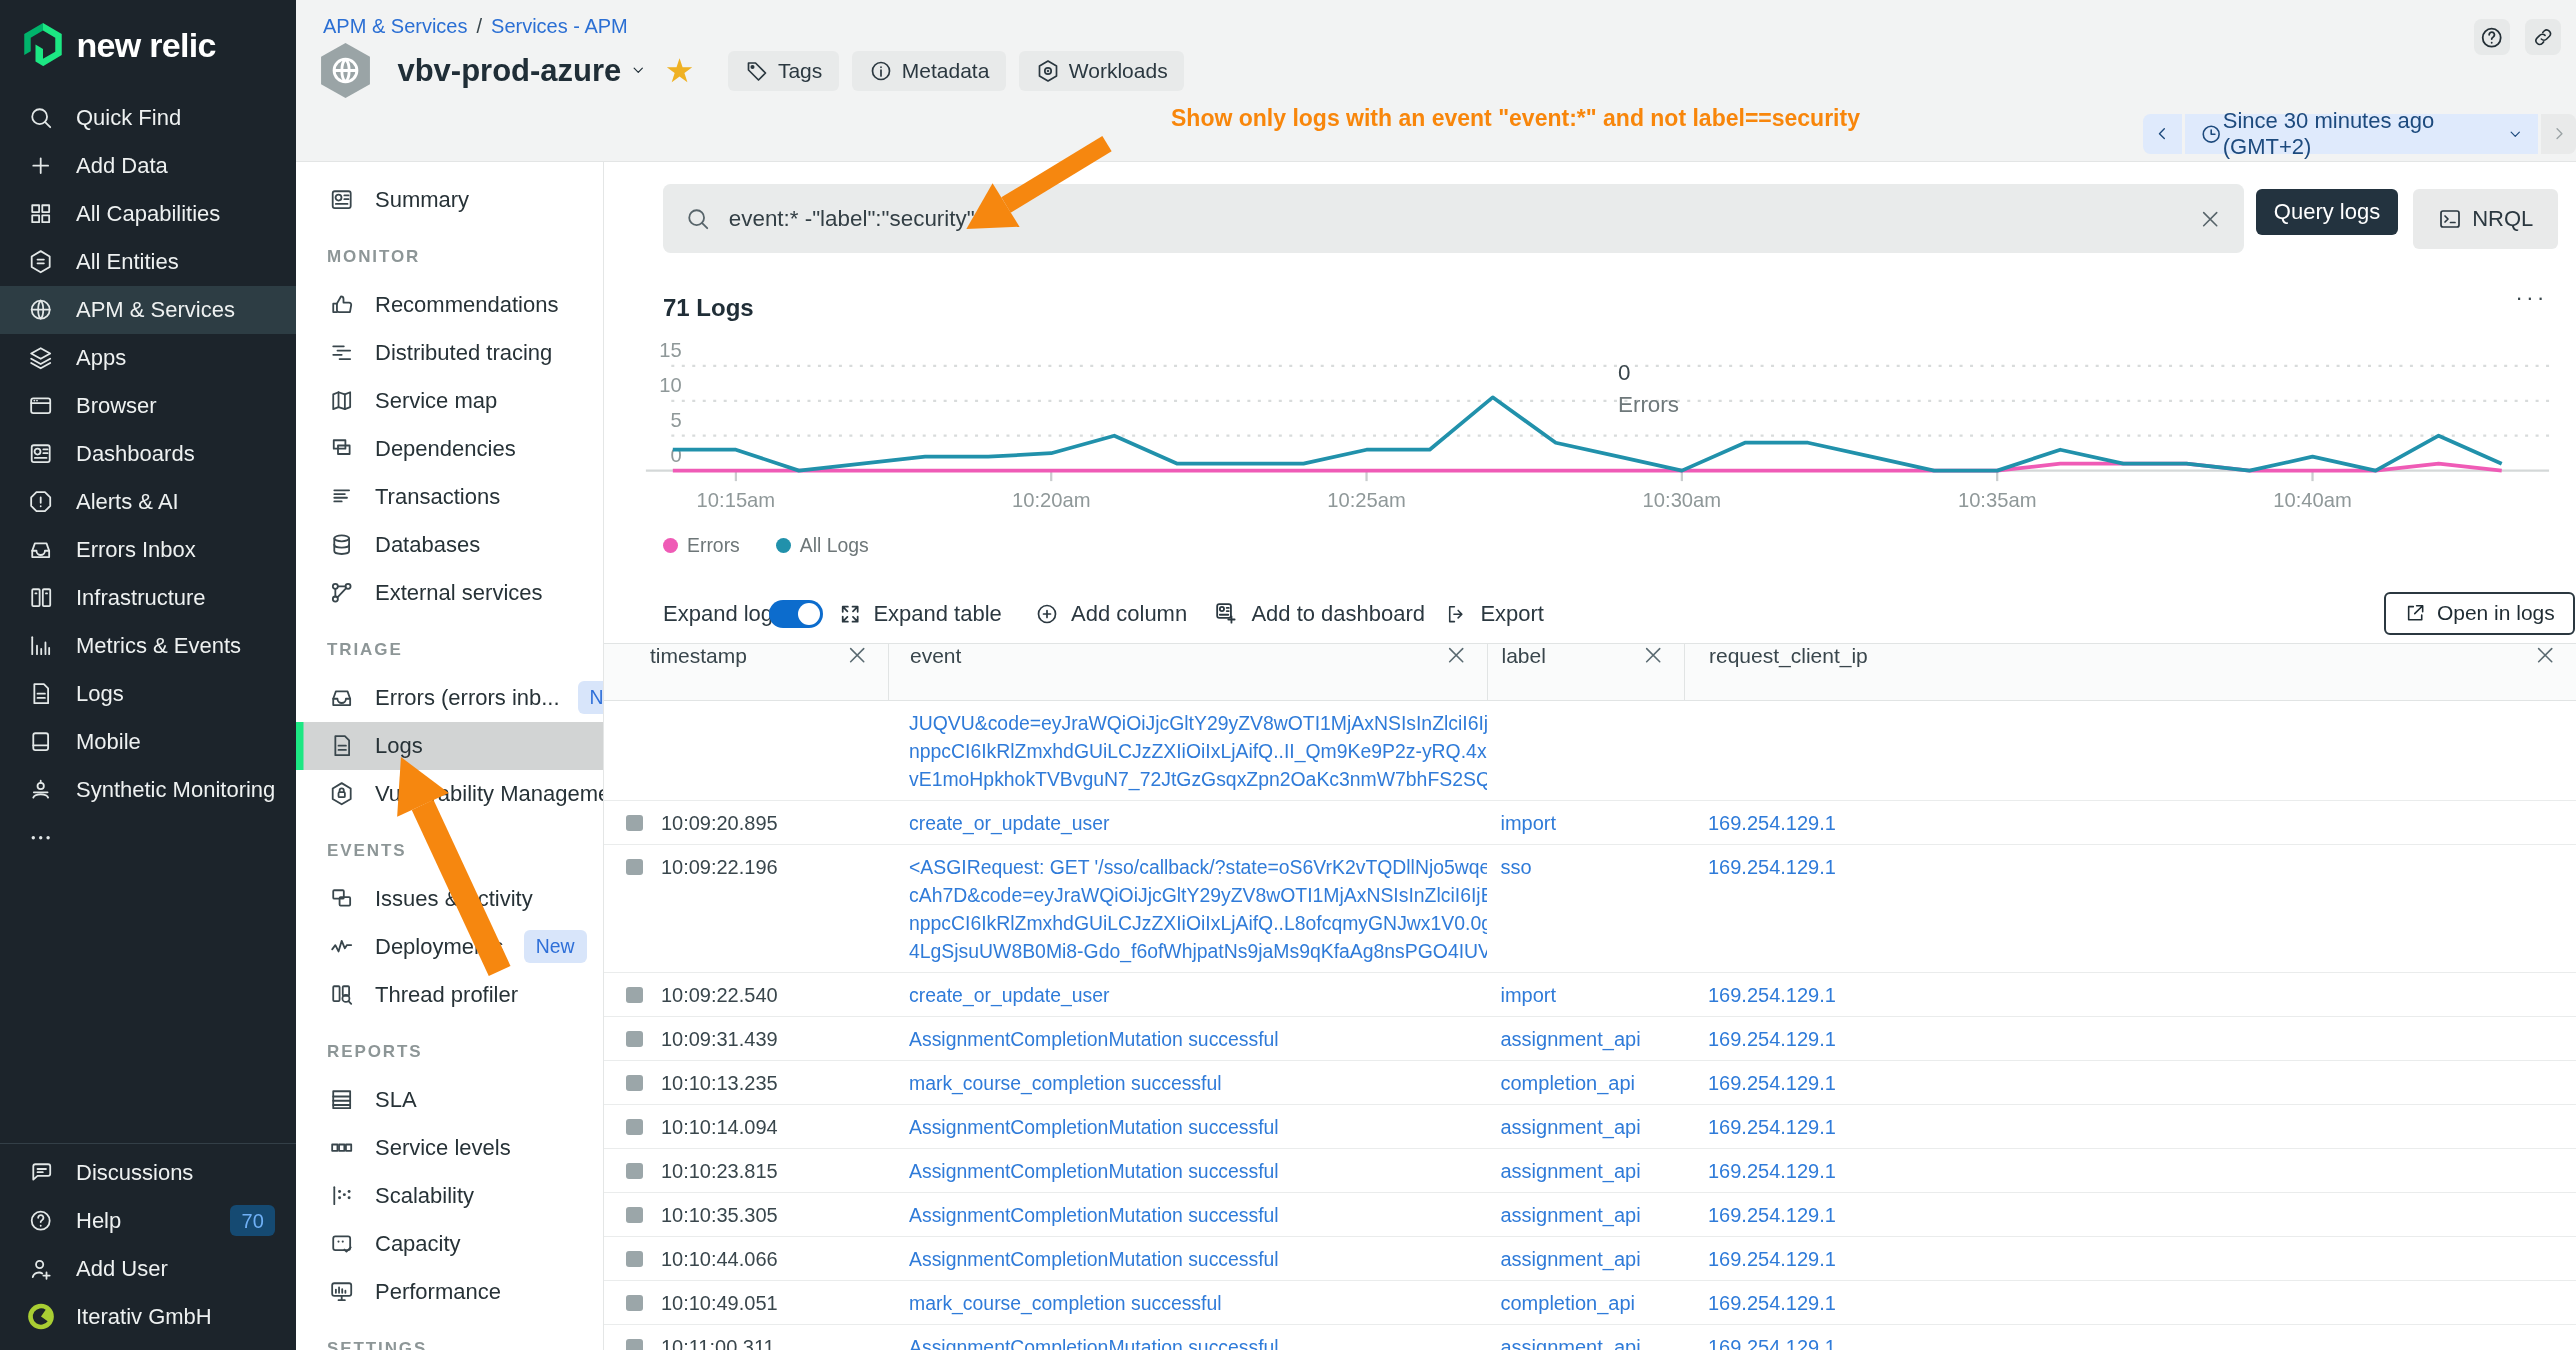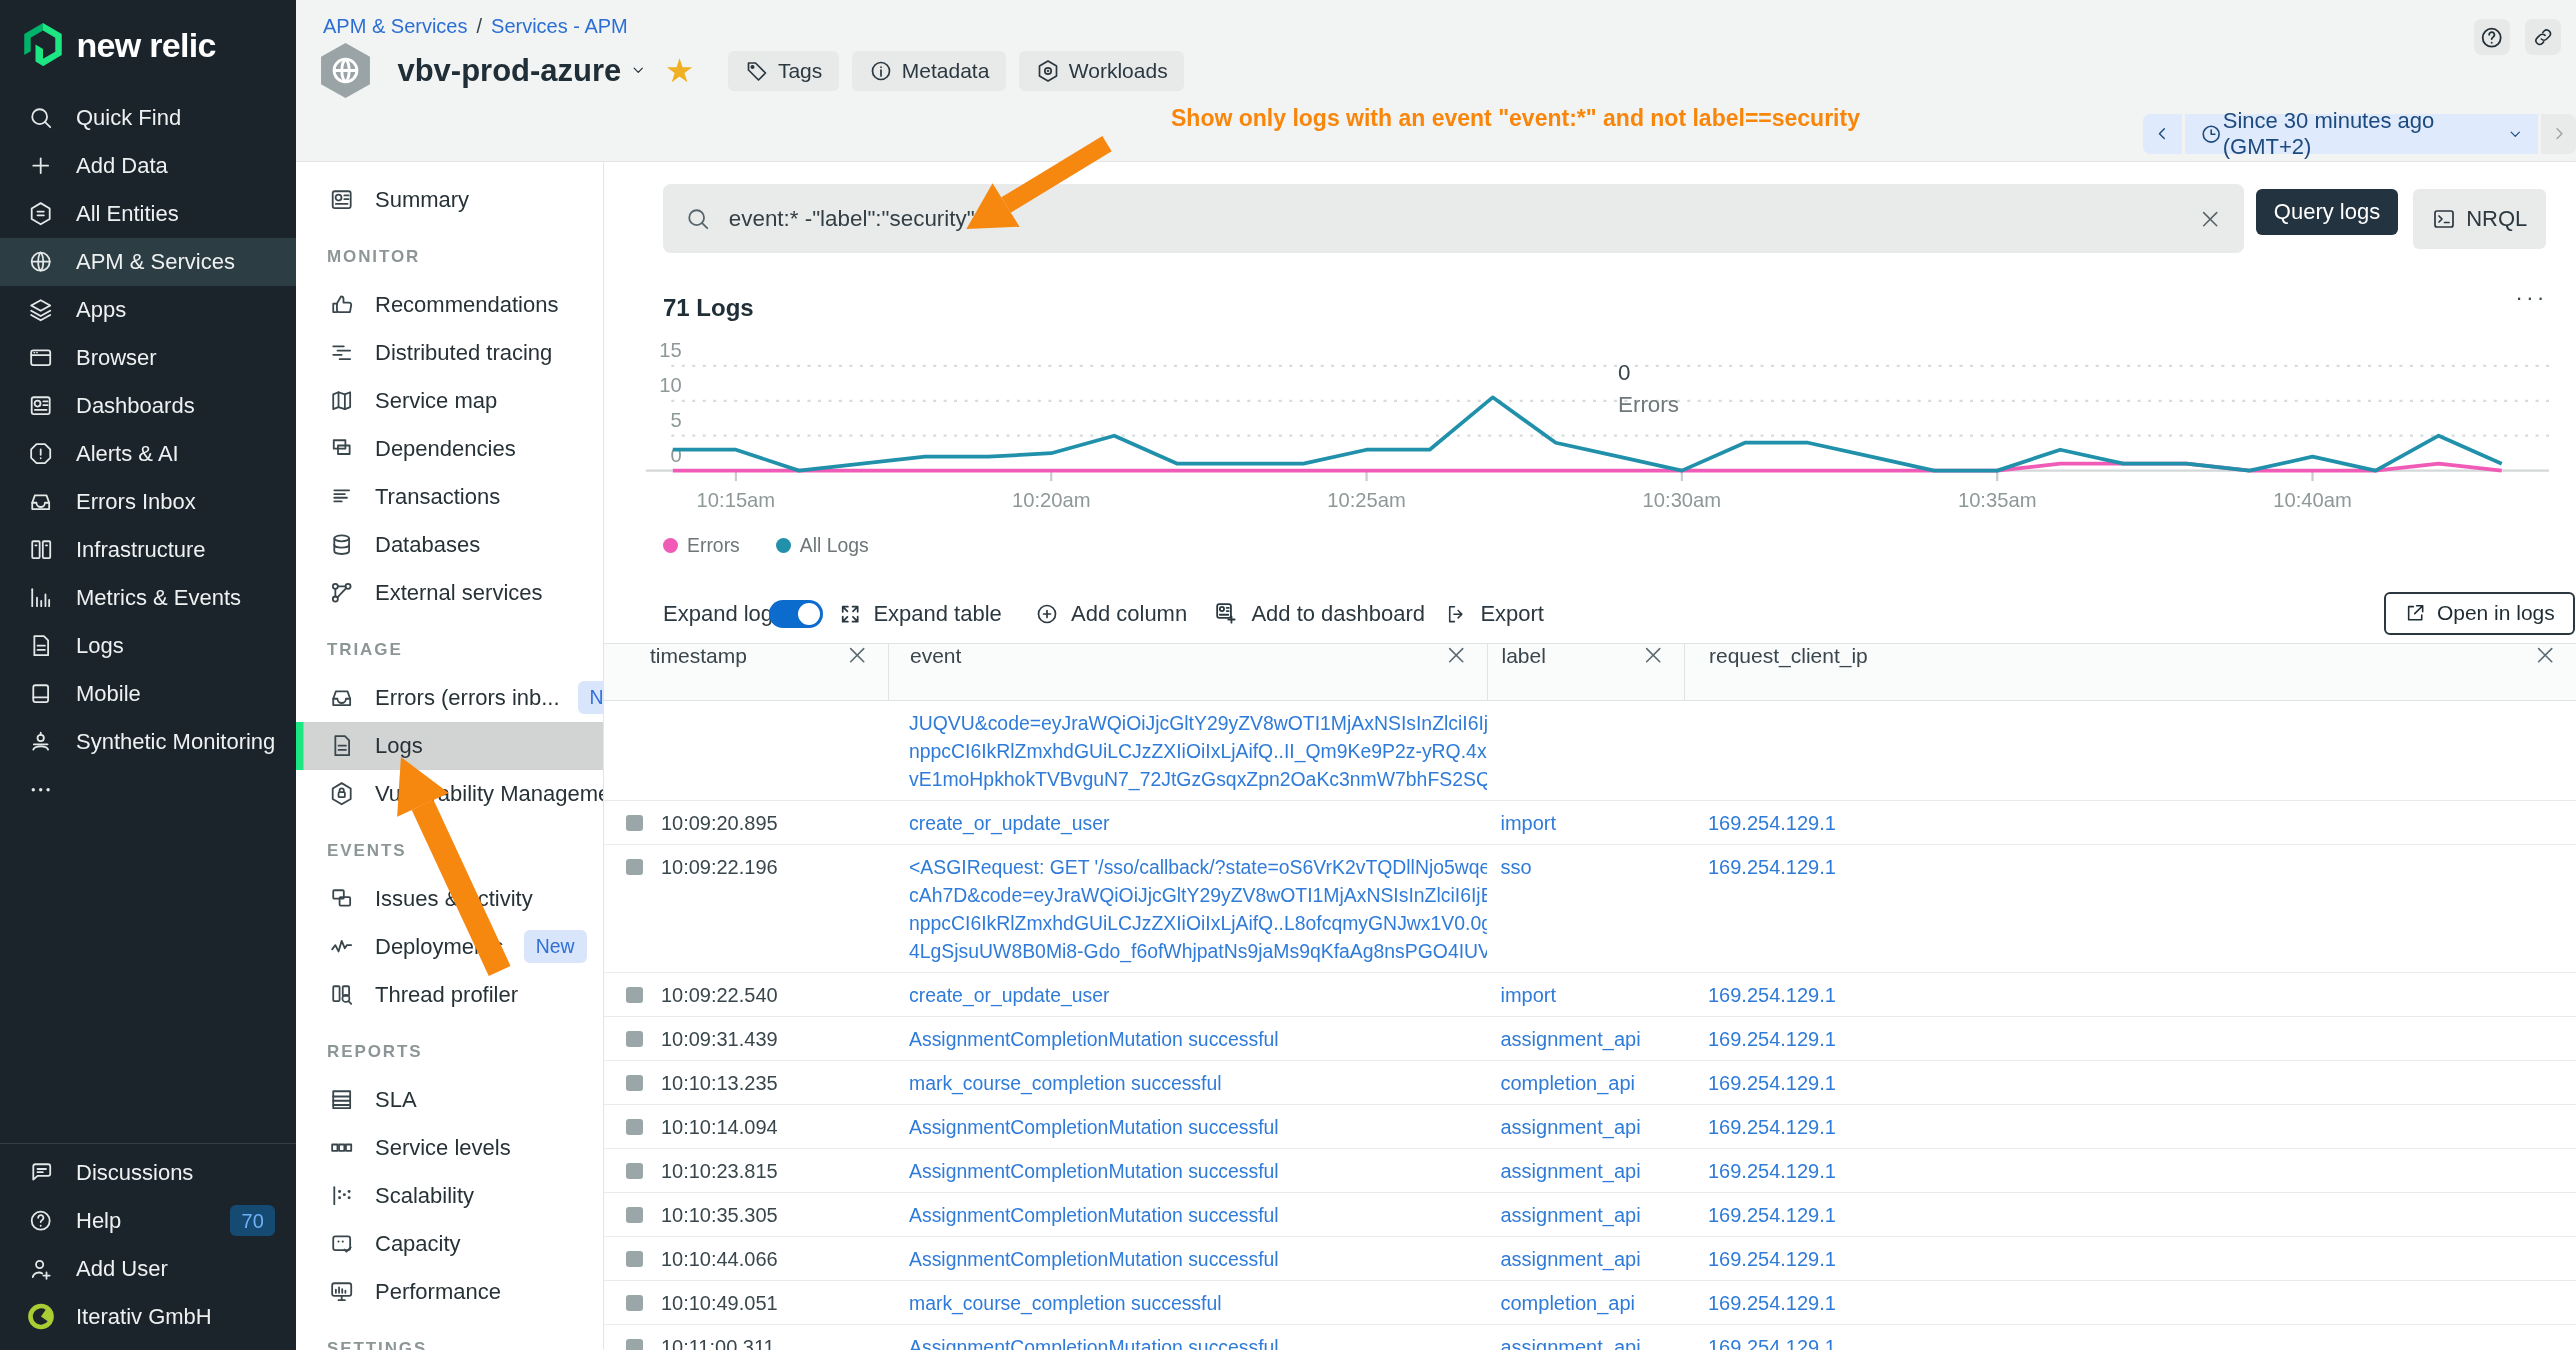"All Capabilities" div.snav-item { html: none -> <div> <span> <svg> <rect></rect> <rect></rect> <rect></rect> <rect></rect> </svg> </span> <span>All Capabilities</span> </div> }
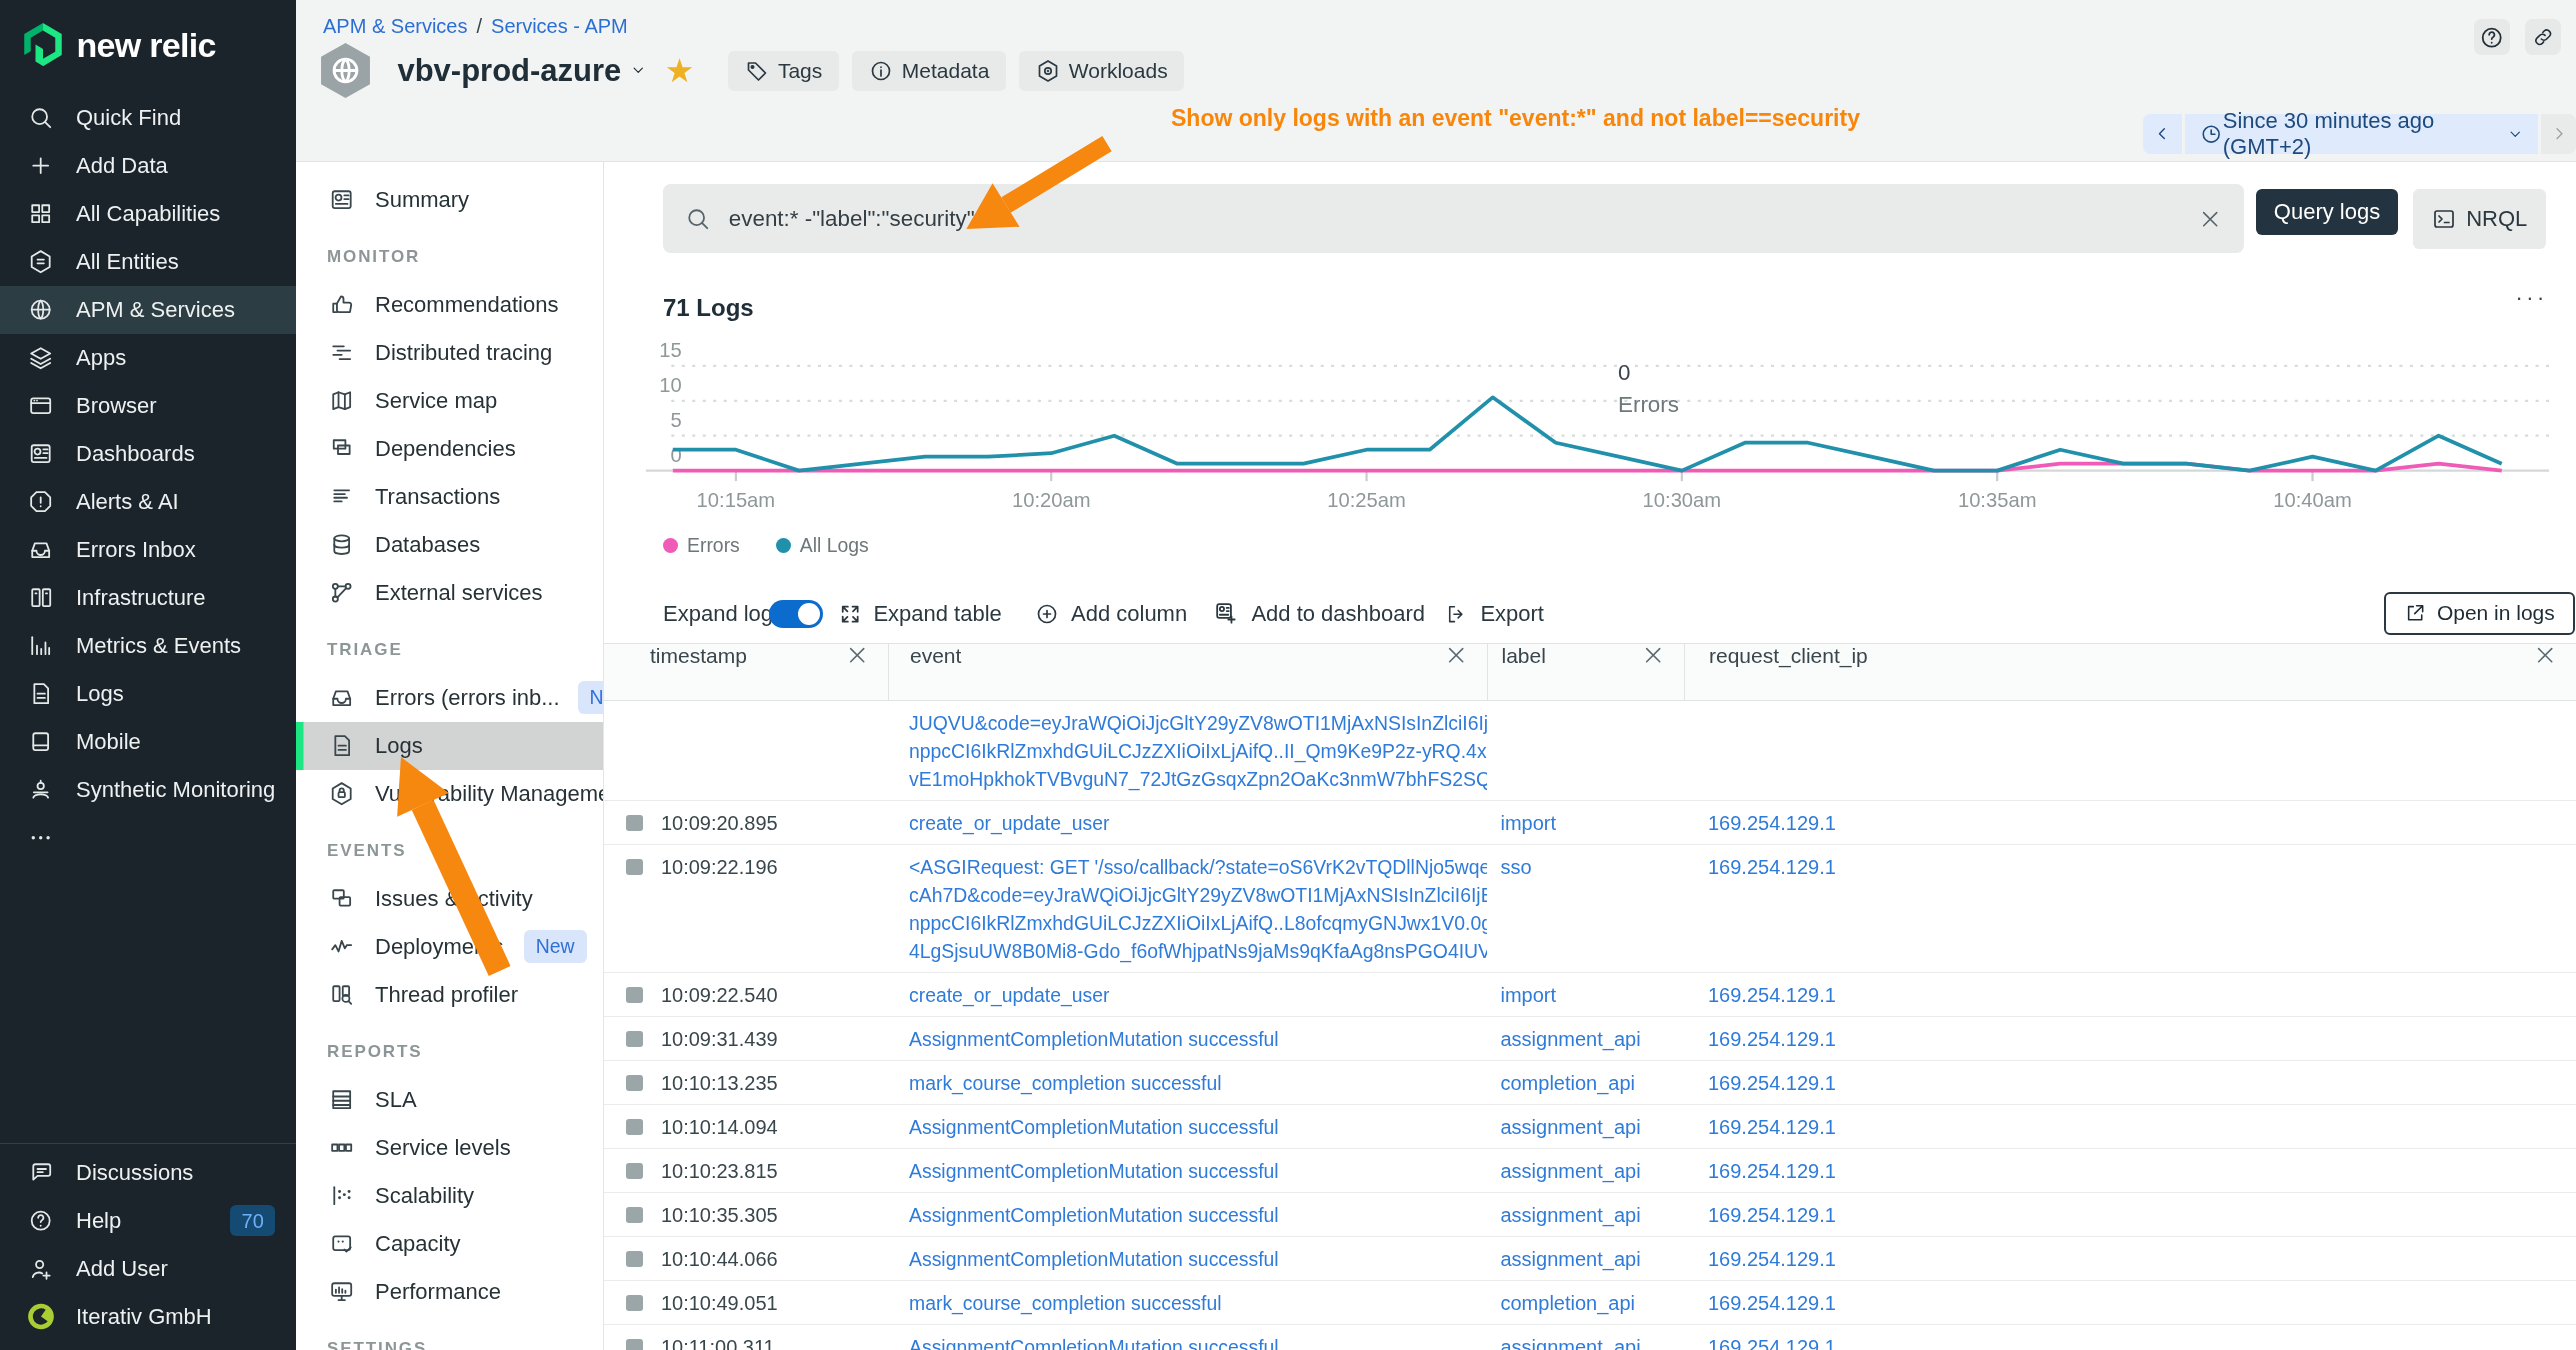"NRQL" .btn-gray { width: 133px -> 145px }
